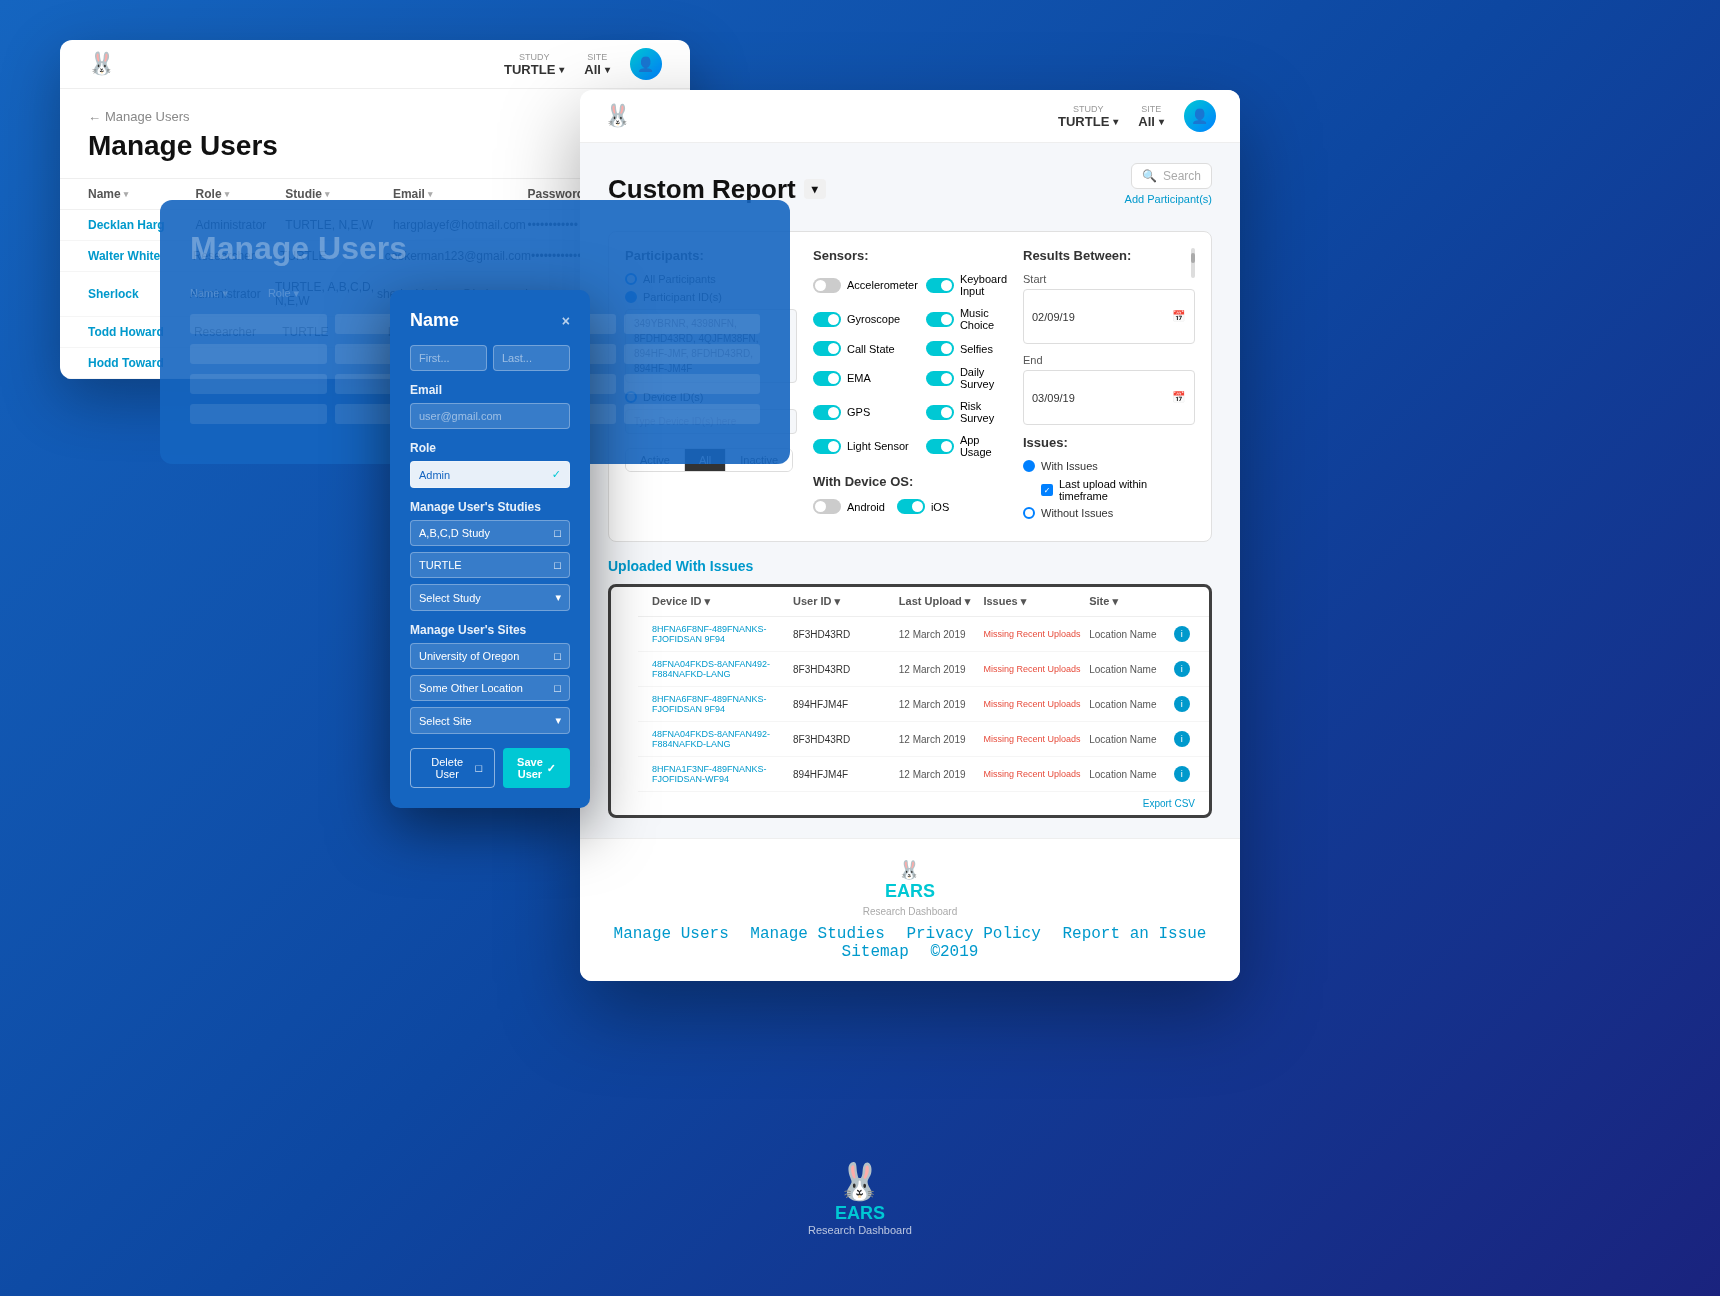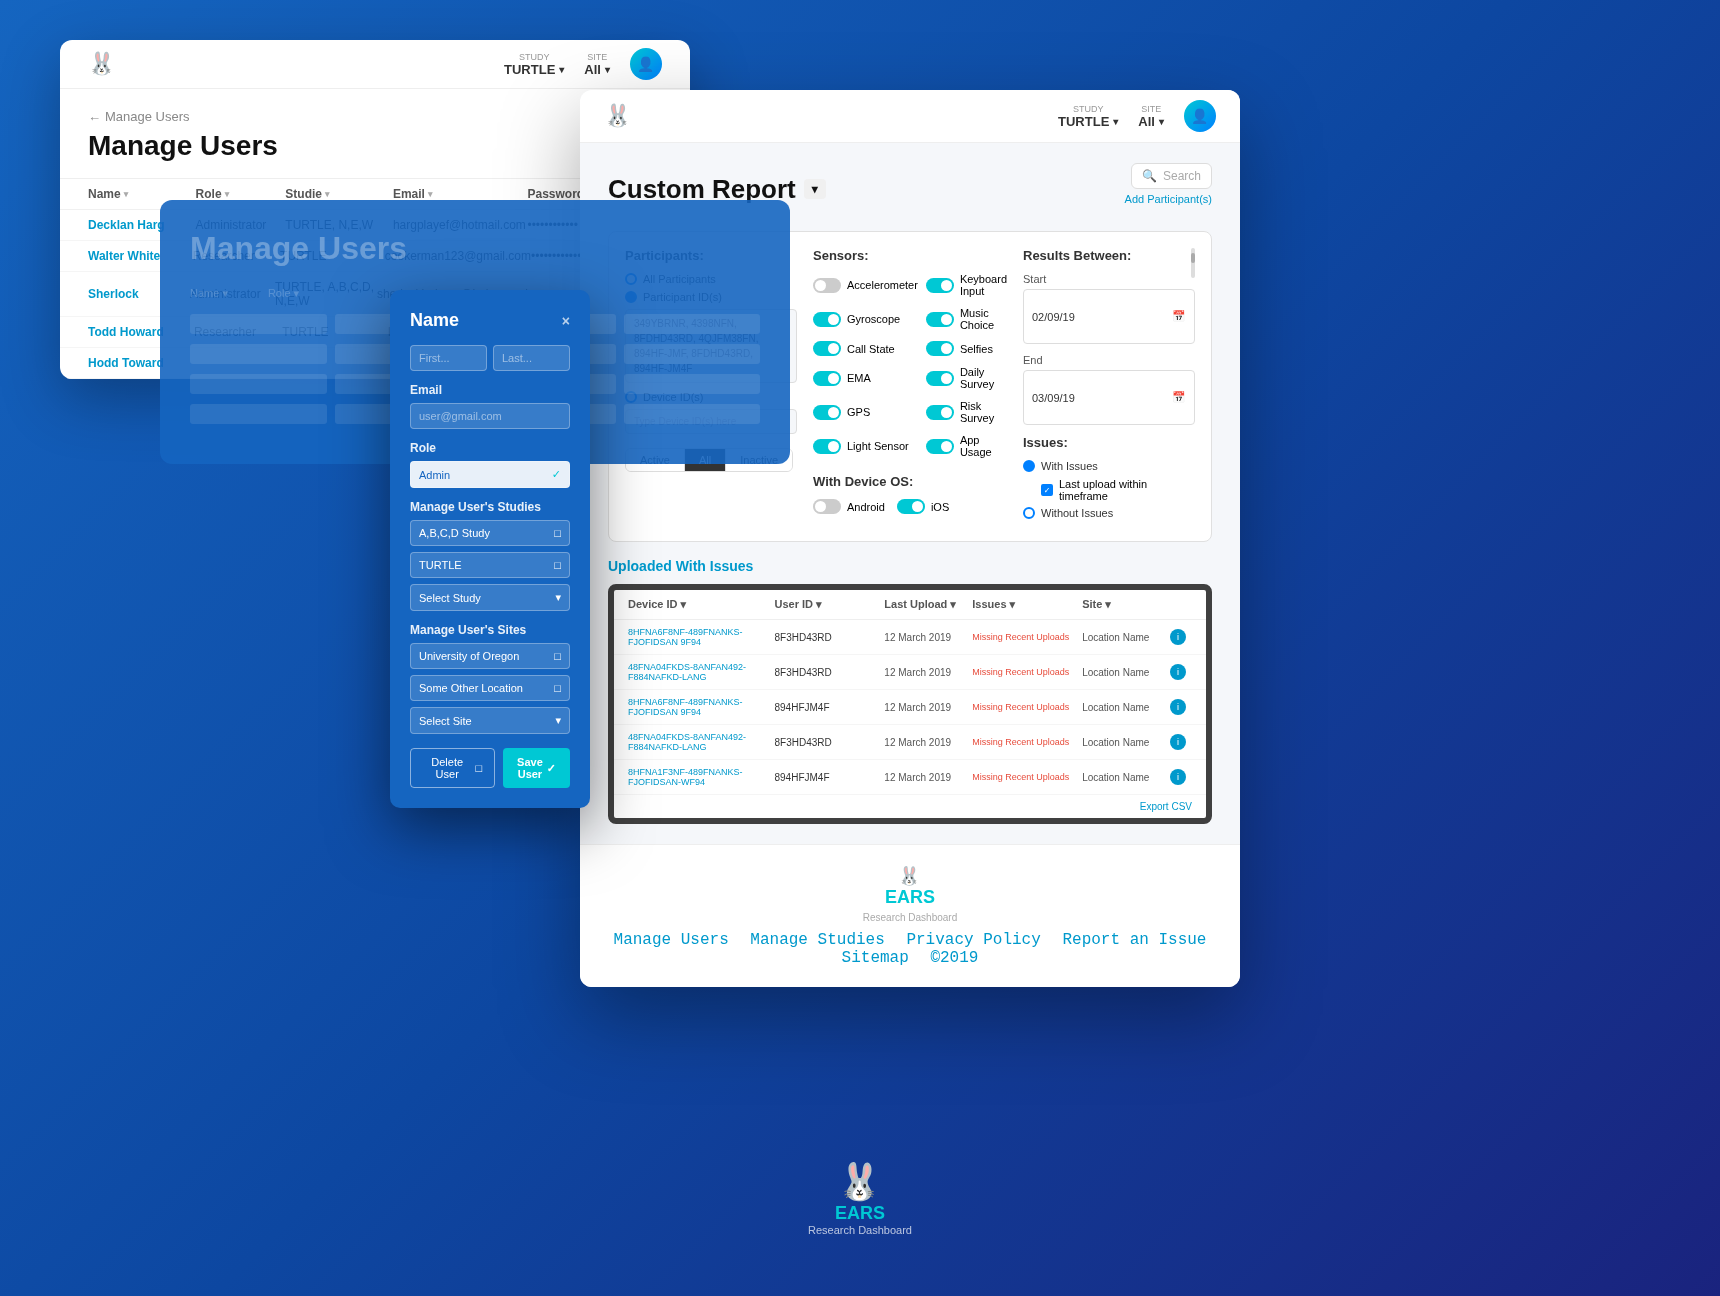"Device ID ▾" .results-table { border: 6px solid #404040 -> 3px solid #404040; padding-left: none -> 27px }
